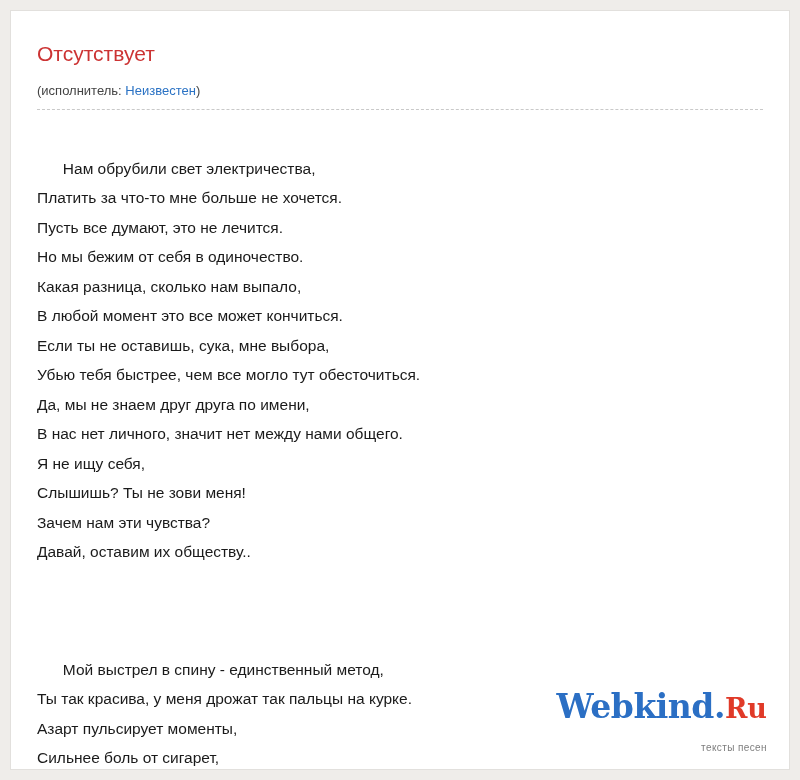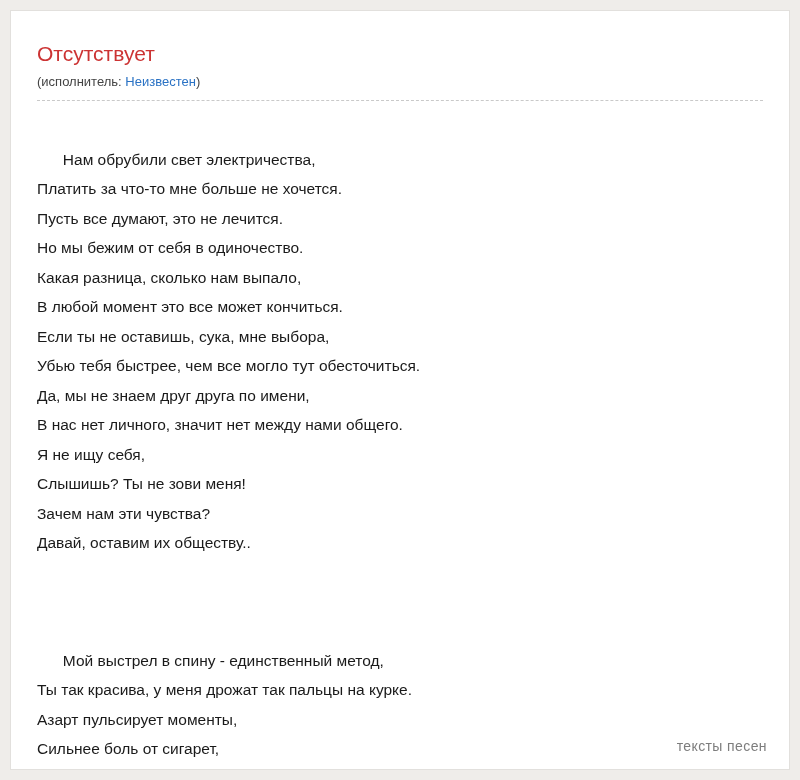"Отсутствует" .song-title { margin: 0 0 6px 0 -> 0 0 15px 0 }
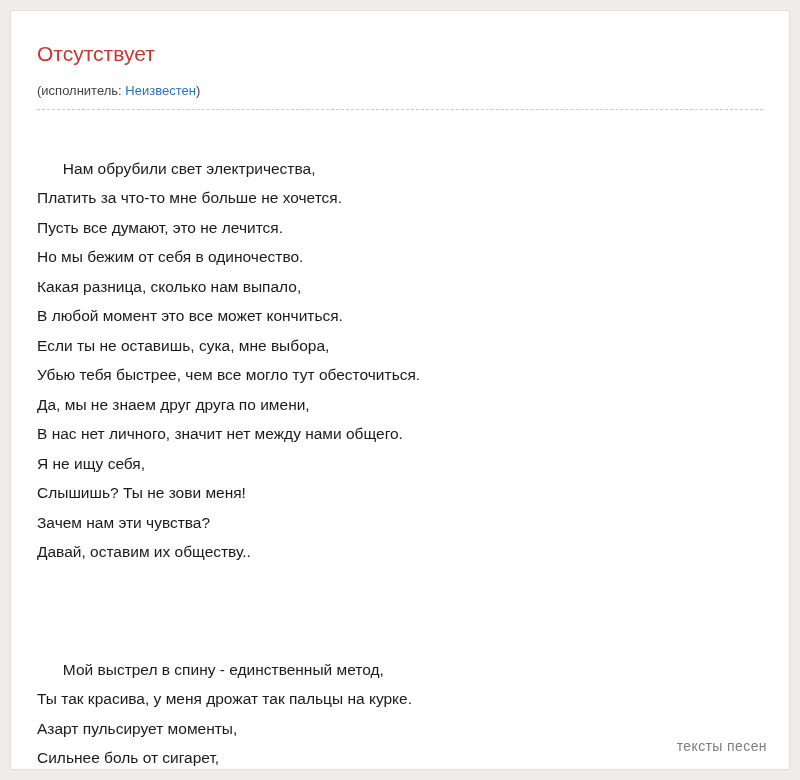"Webkind.Ru" div { html: none -> <div> <span>Webkind</span><span>.</span><span>Ru</span> </div> }
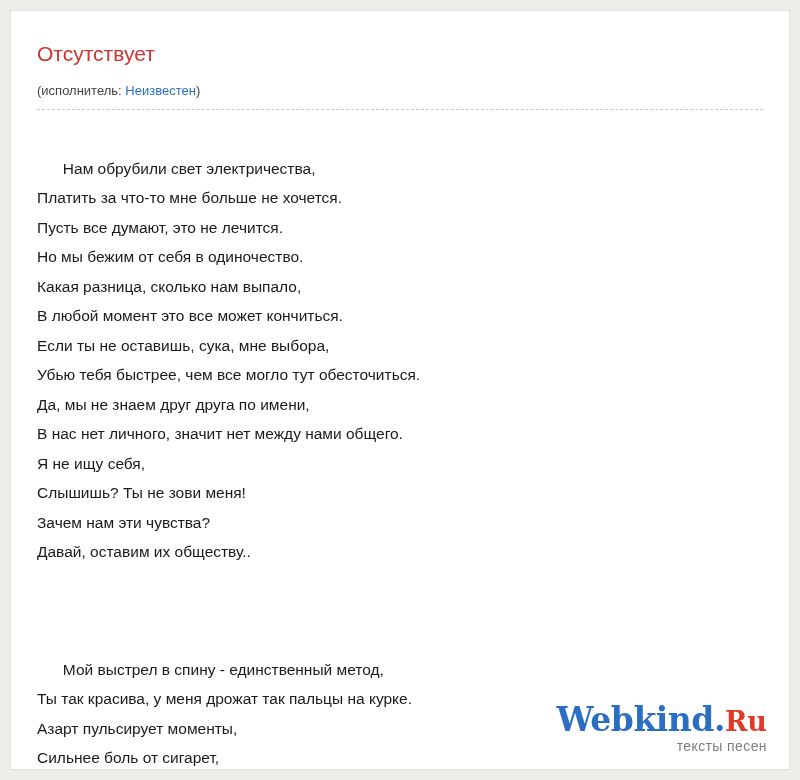"тексты песен" .logo-sub { font-size: 14px -> 10px; margin-top: 3px -> 20px }
